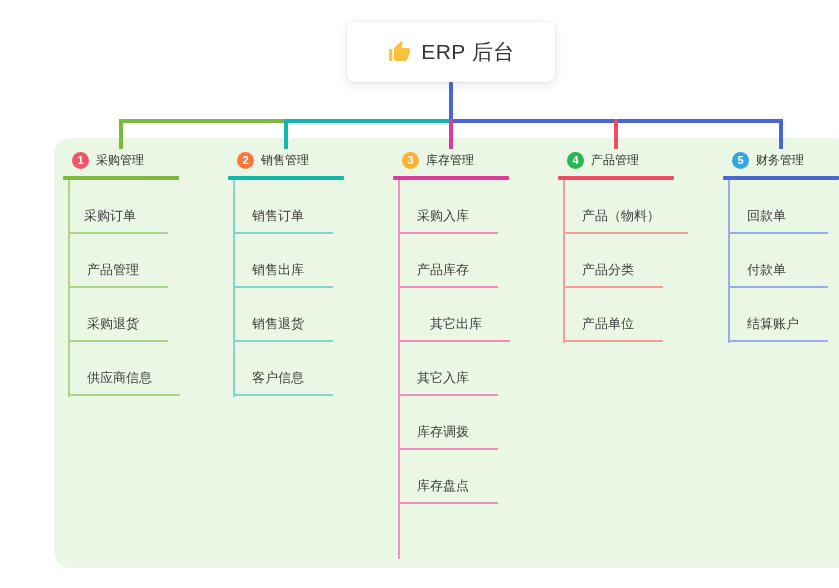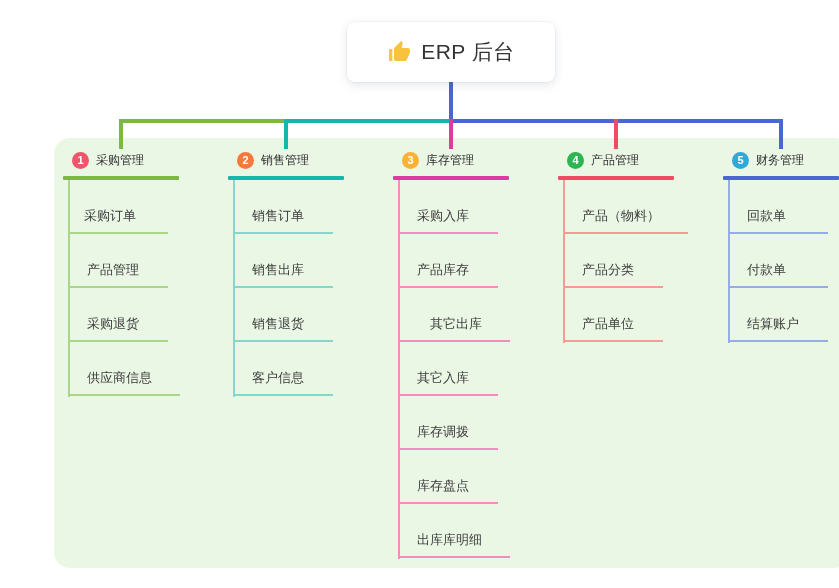"出库库明细" div.child-row { html: <div> <span>出库库明细</span> </div> -> none }
